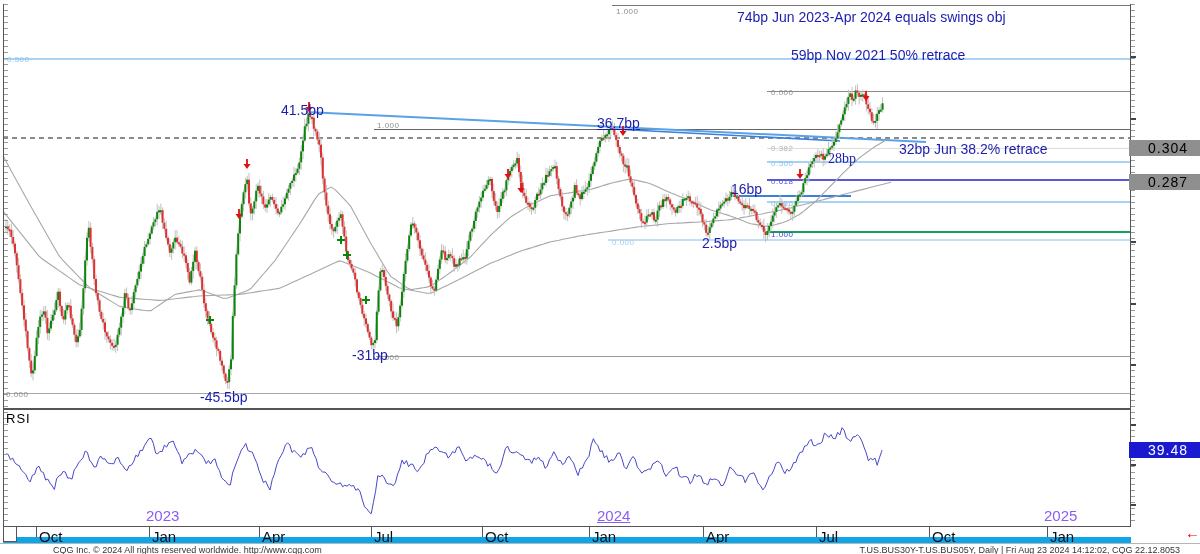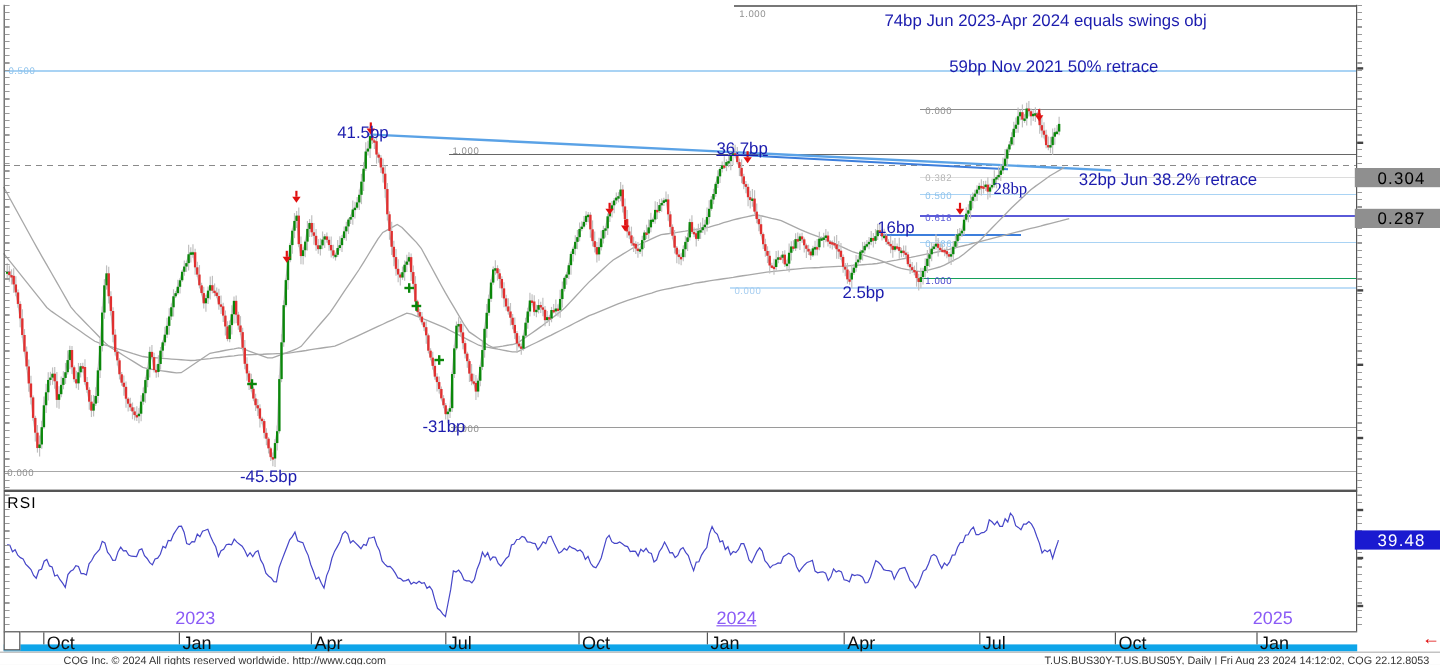"T.US.BUS30Y-T.US.BUS05Y, Daily | Fri Aug" span.abs { right: 9px -> 20px }
